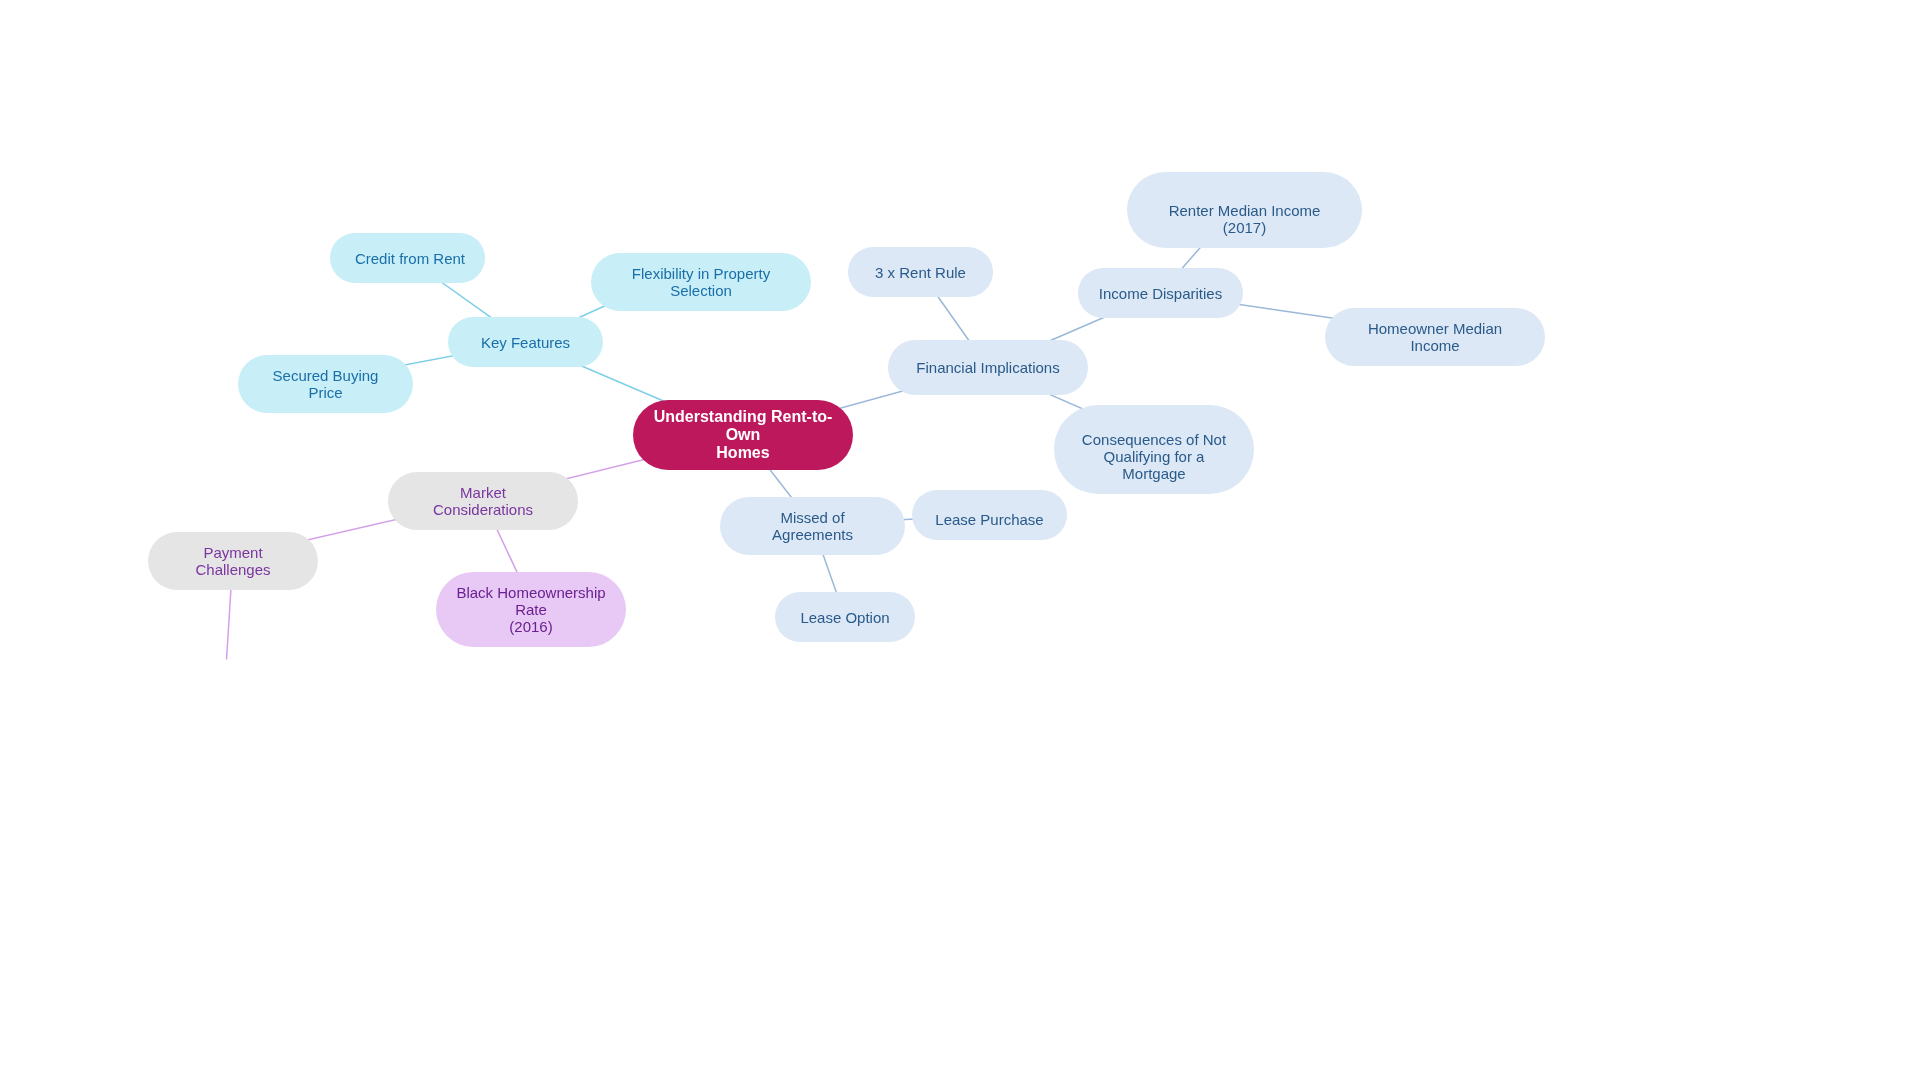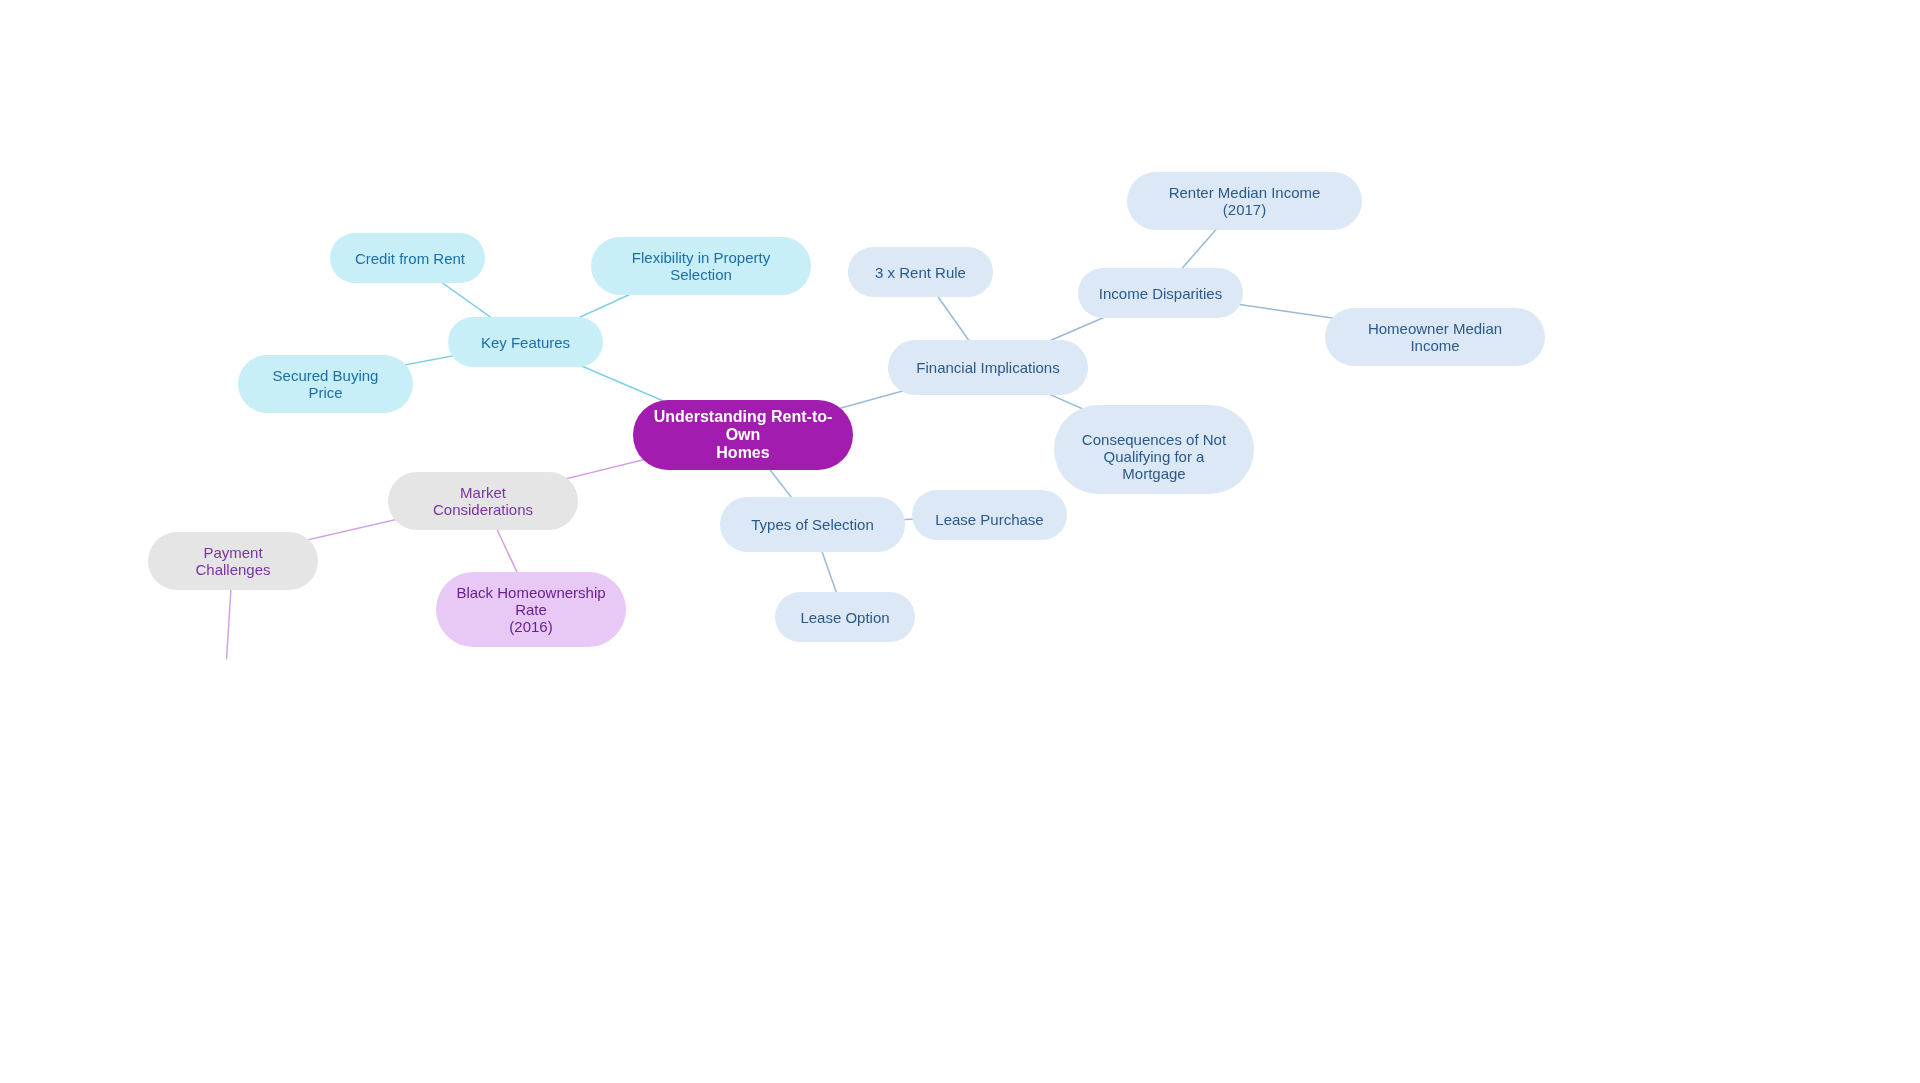"Renter Median Income (2017)" span { margin-top: none -> 18px }
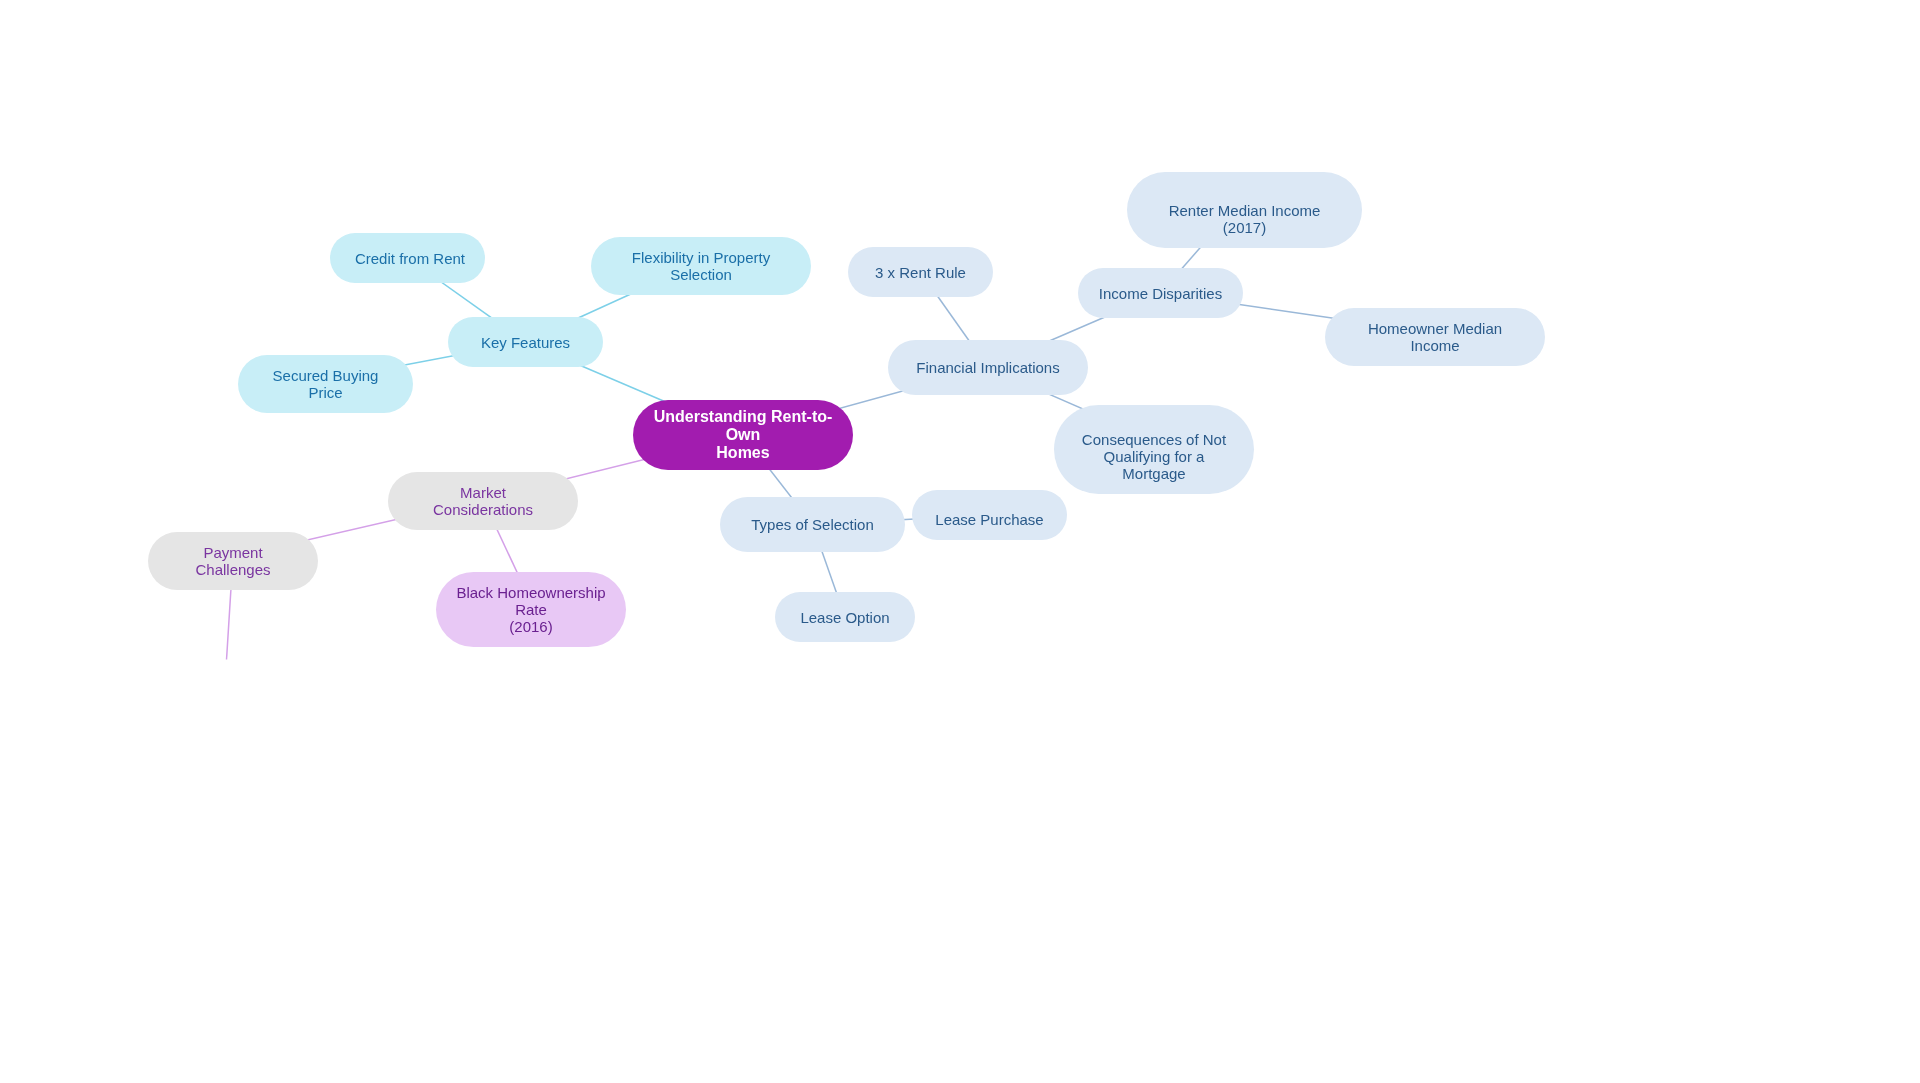"Flexibility in Property Selection" div.node { top: 237px -> 253px }
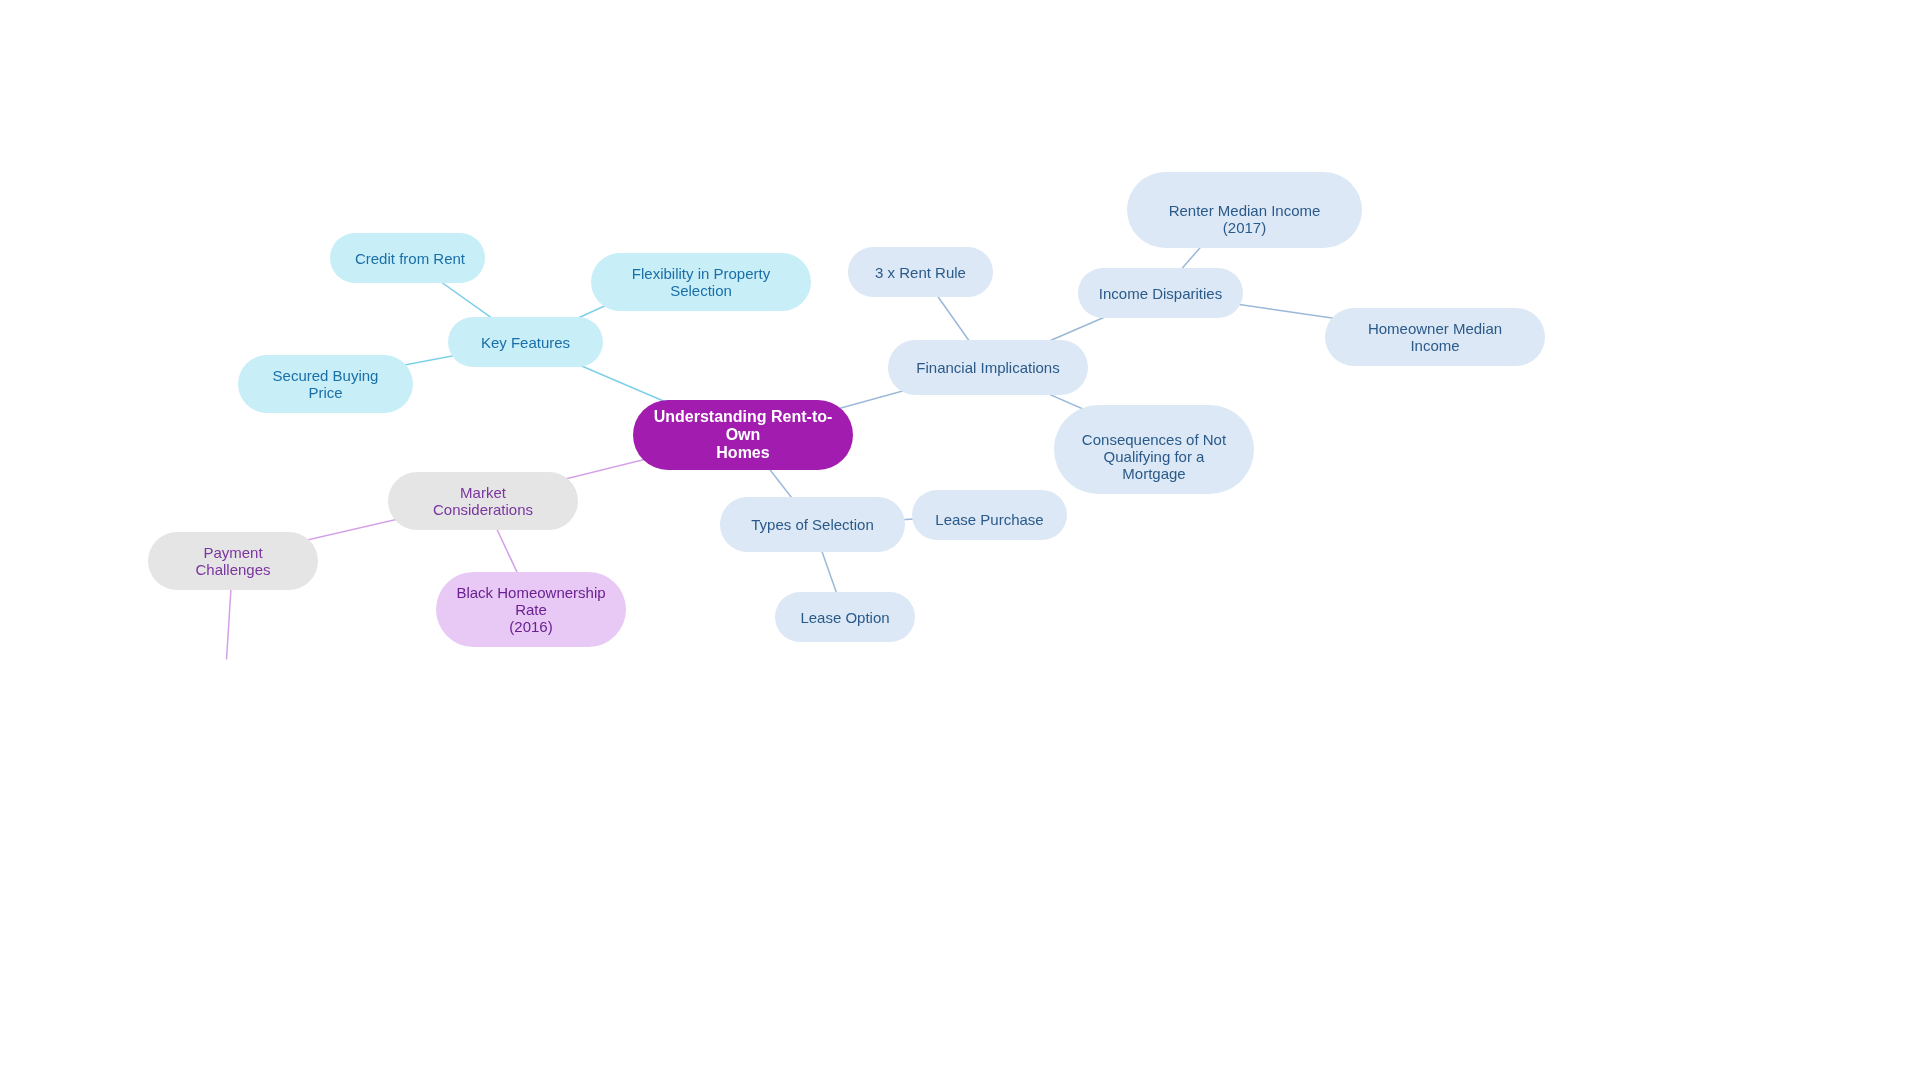"Understanding Rent-to-Own" .node-center { background: #a21caf -> #be185d }
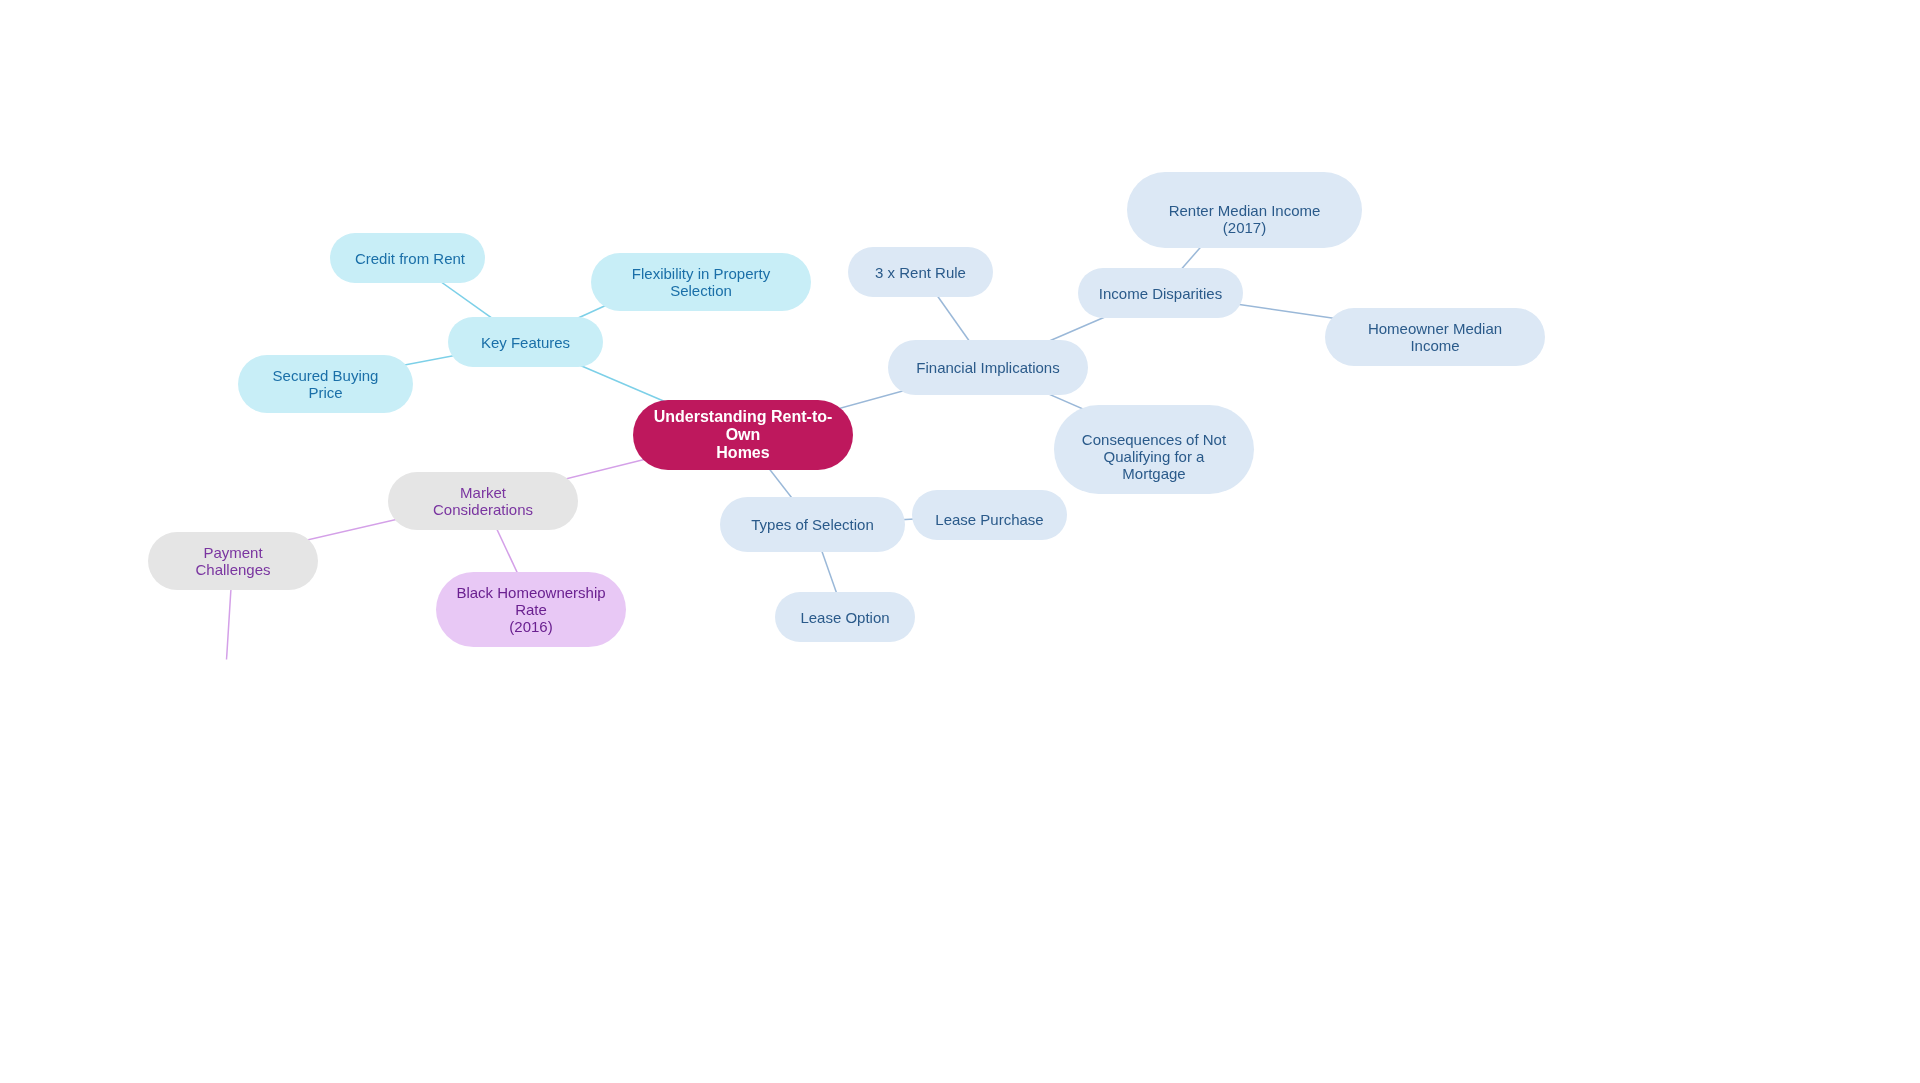"Types of Selection" span { text: Types of Selection -> Missed of Agreements }
